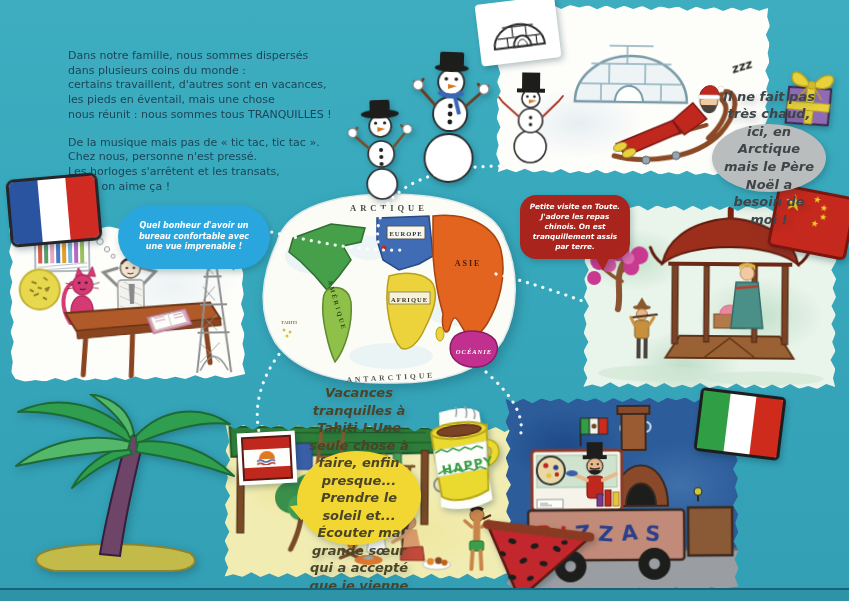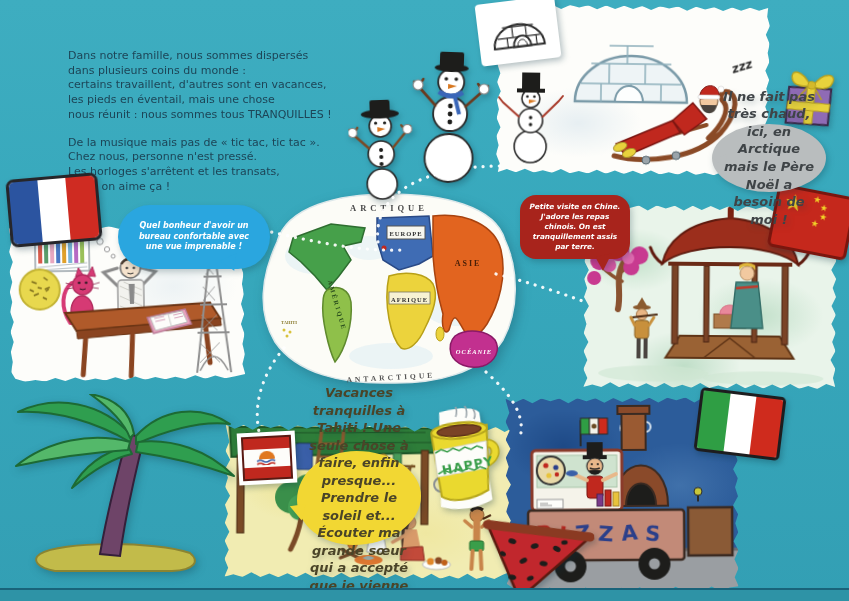"Petite visite en Chine. J'adore" span { text: Chine -> Toute }
